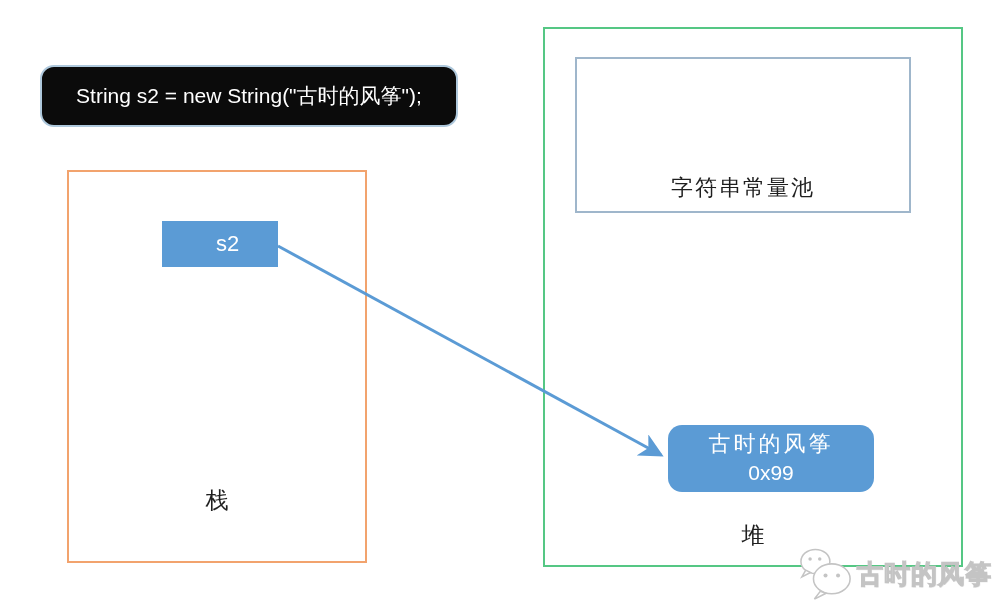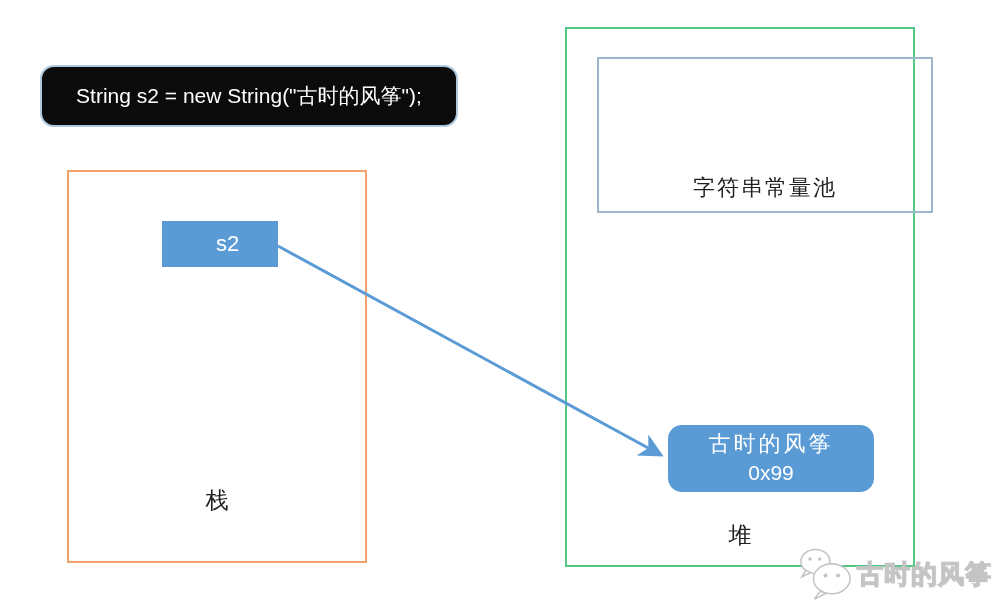"字符串常量池" .heap-box { left: 565px -> 543px; width: 350px -> 420px }
